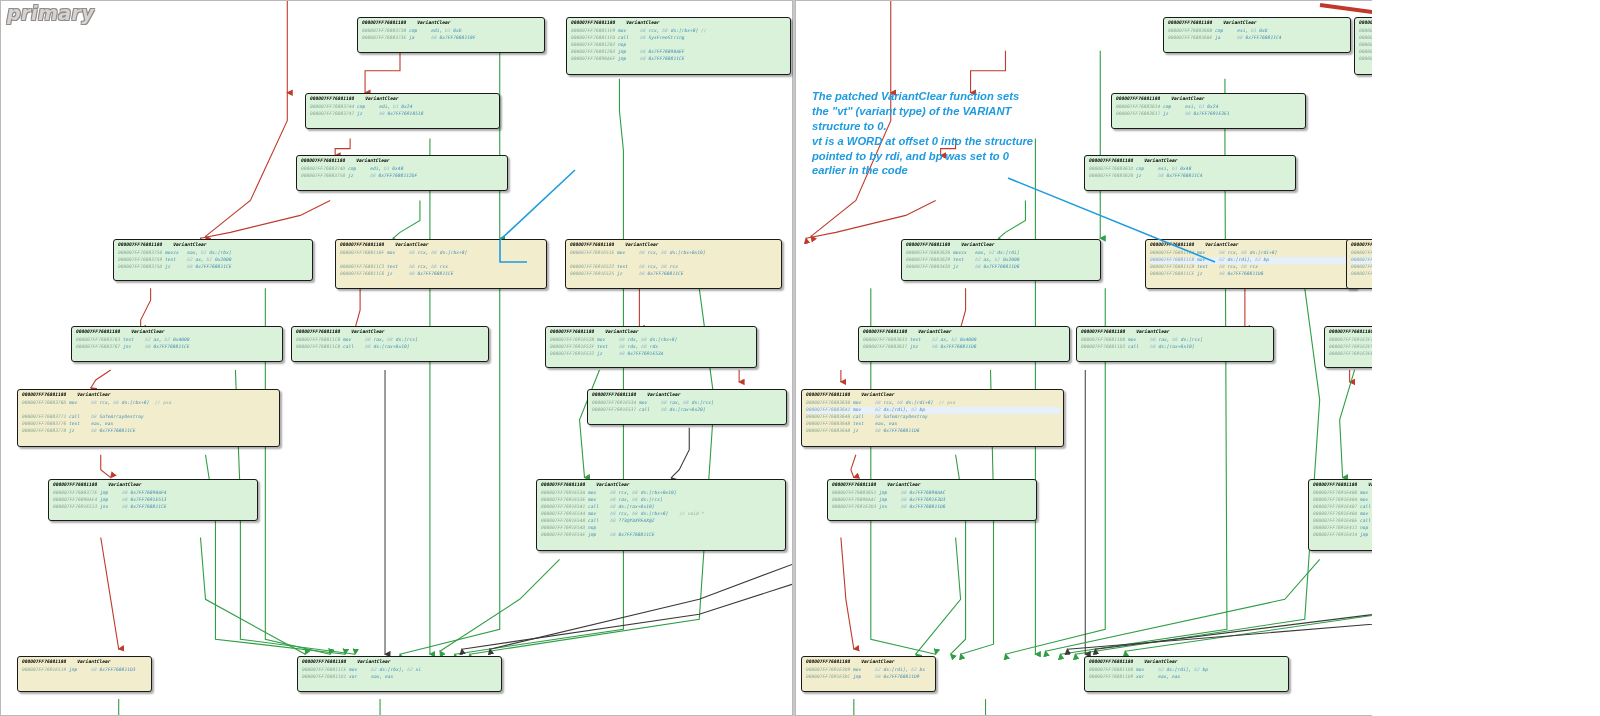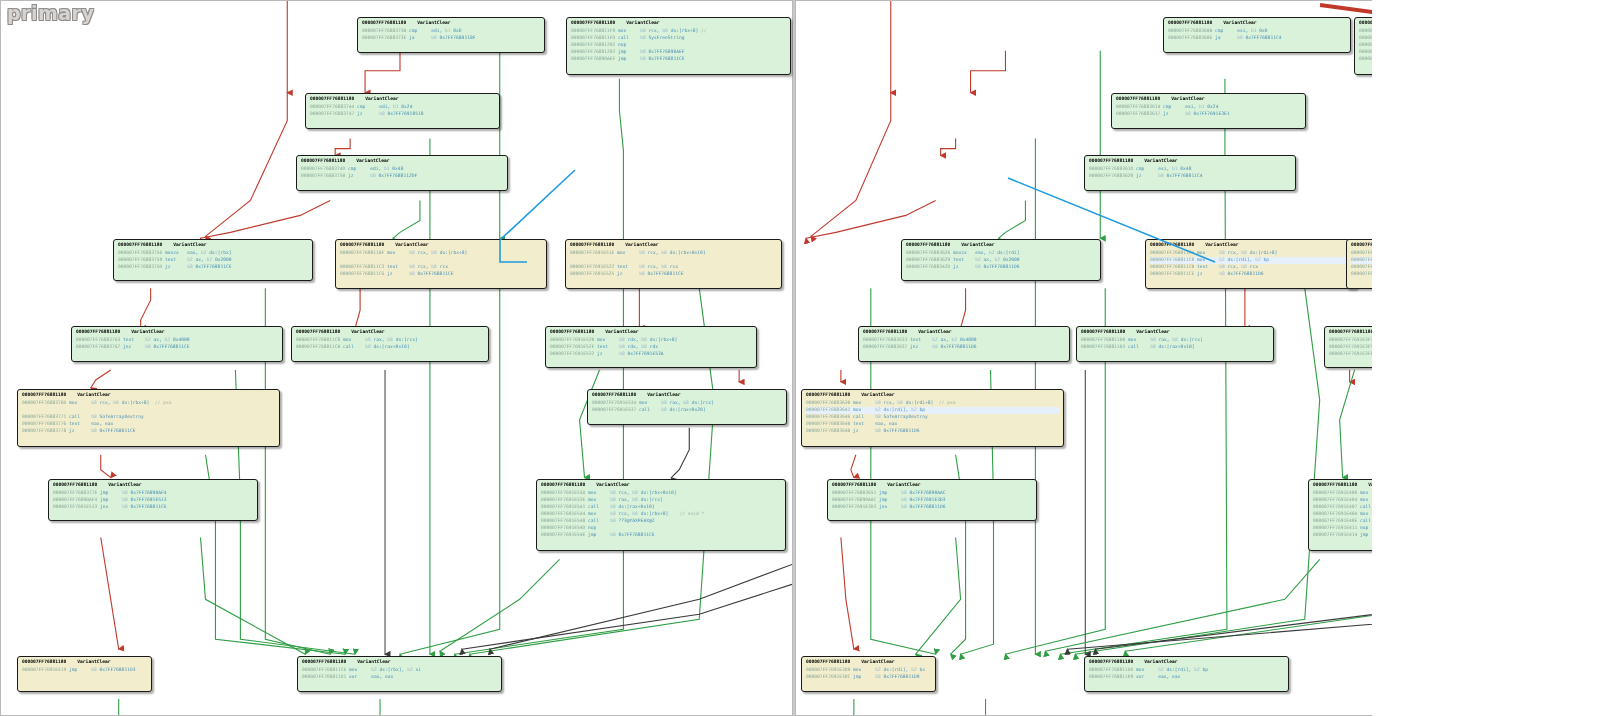"primary" .screen { font-style: none -> italic }
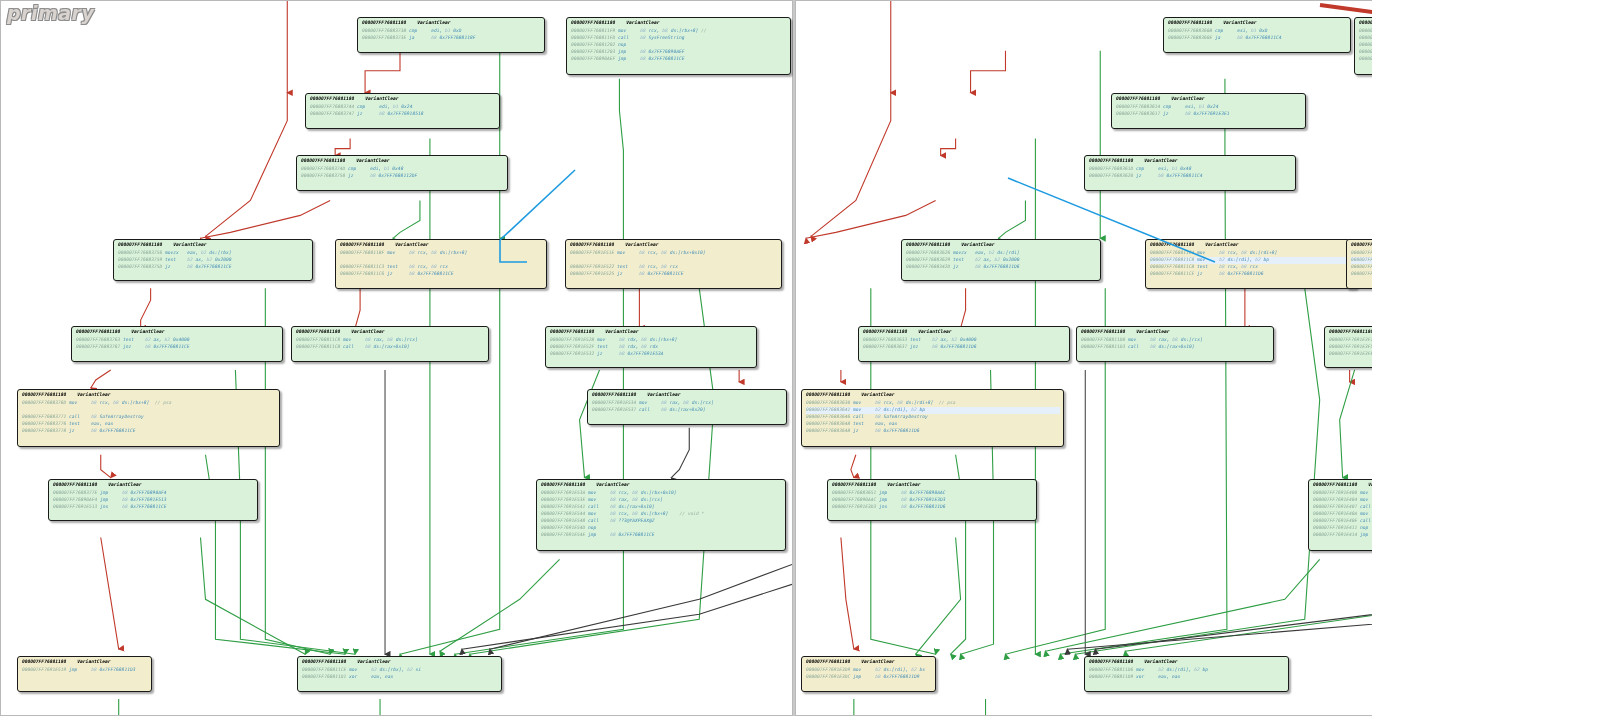"The patched VariantClear function sets" div.note { html: none -> <div>The patched VariantClear function sets the "vt" (variant type) of the VARIANT structure to 0. vt is a WORD at offset 0 into the structure pointed to by rdi, and bp was set to 0 earlier in the code</div> }
